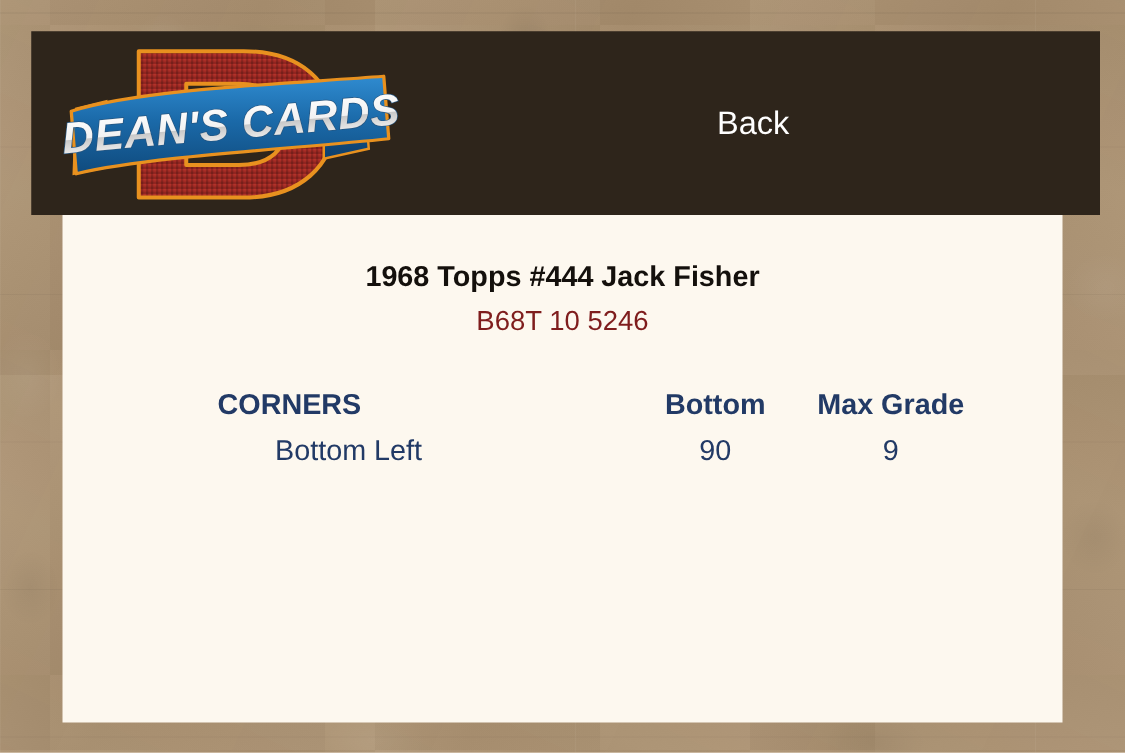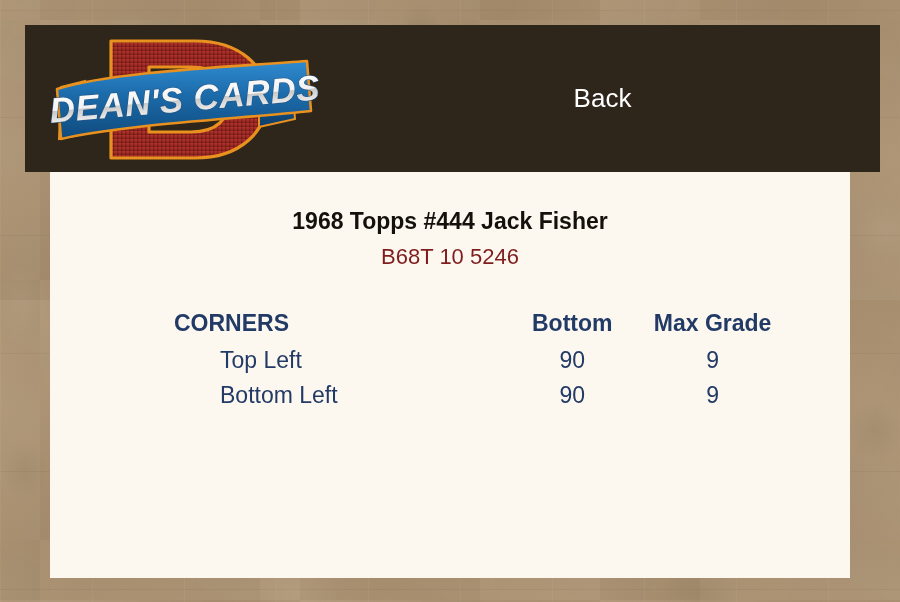"Top Left" tr { html: <tr> <td>Top Left</td> <td>90</td> <td>9</td> </tr> -> none }
